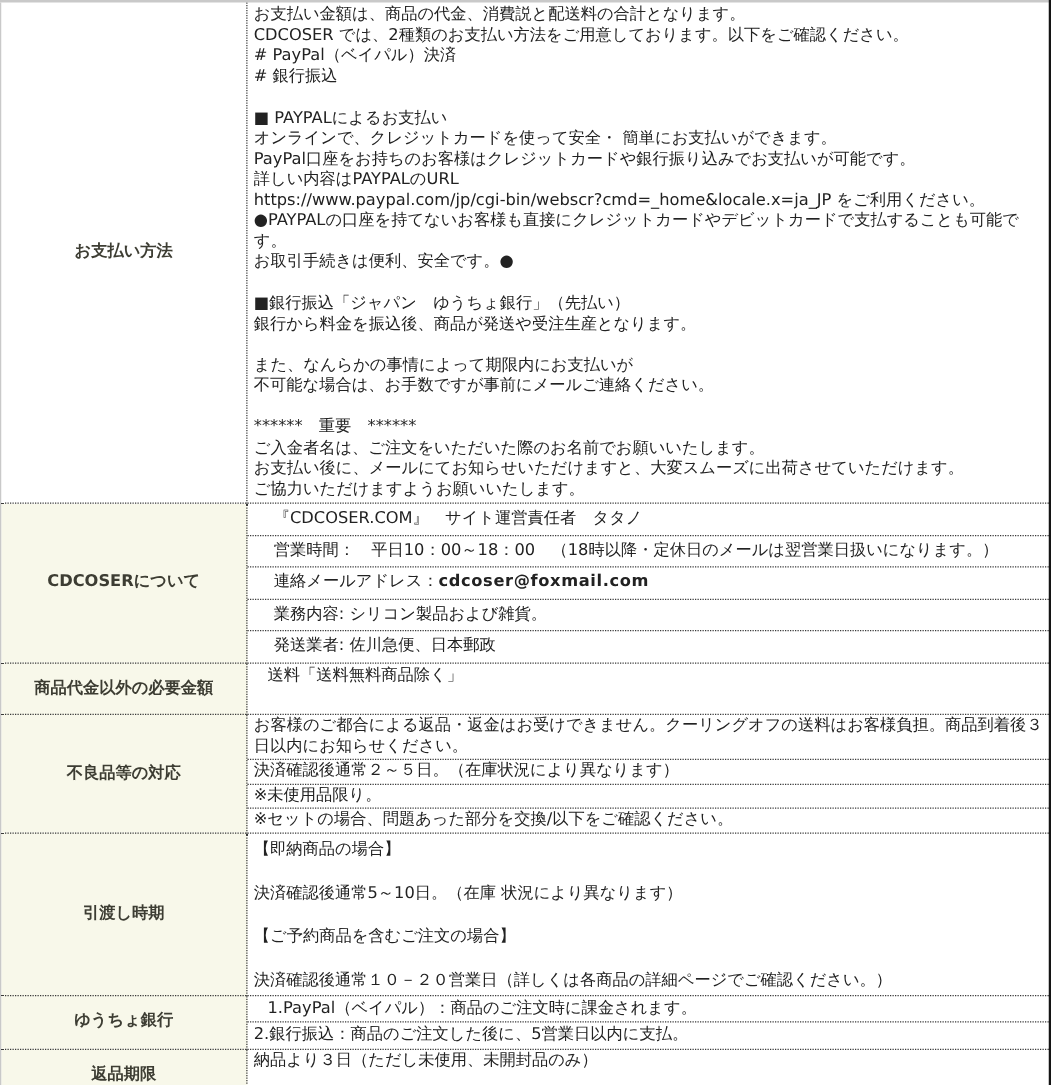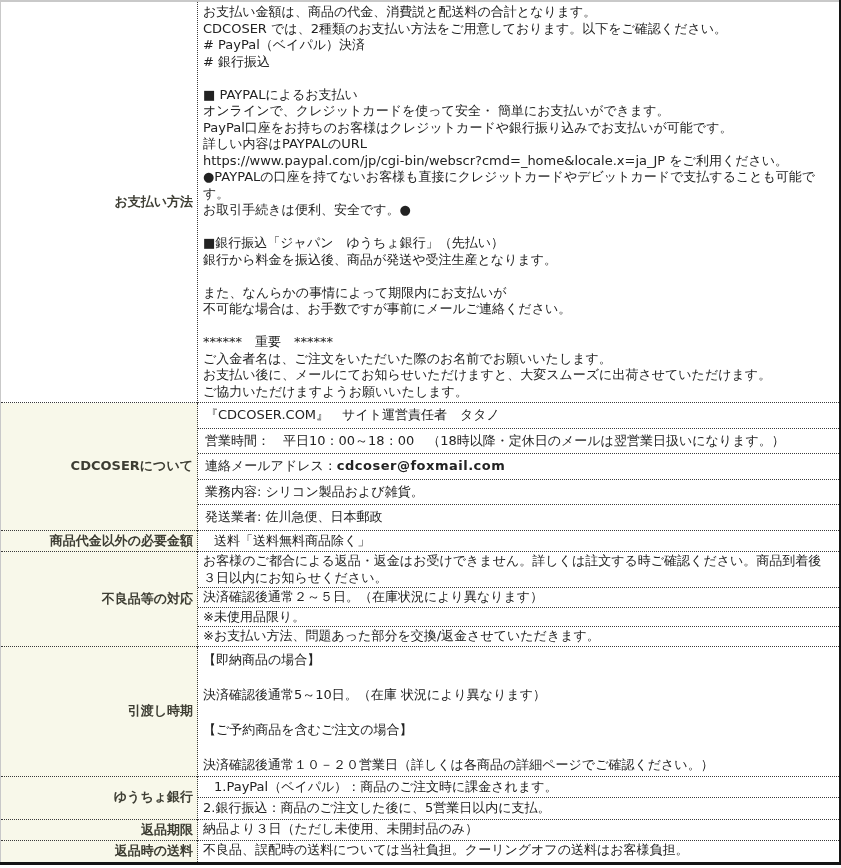"お支払い方法" th.hdr { padding: 2px 4px -> 12px 4px; text-align: right -> center }
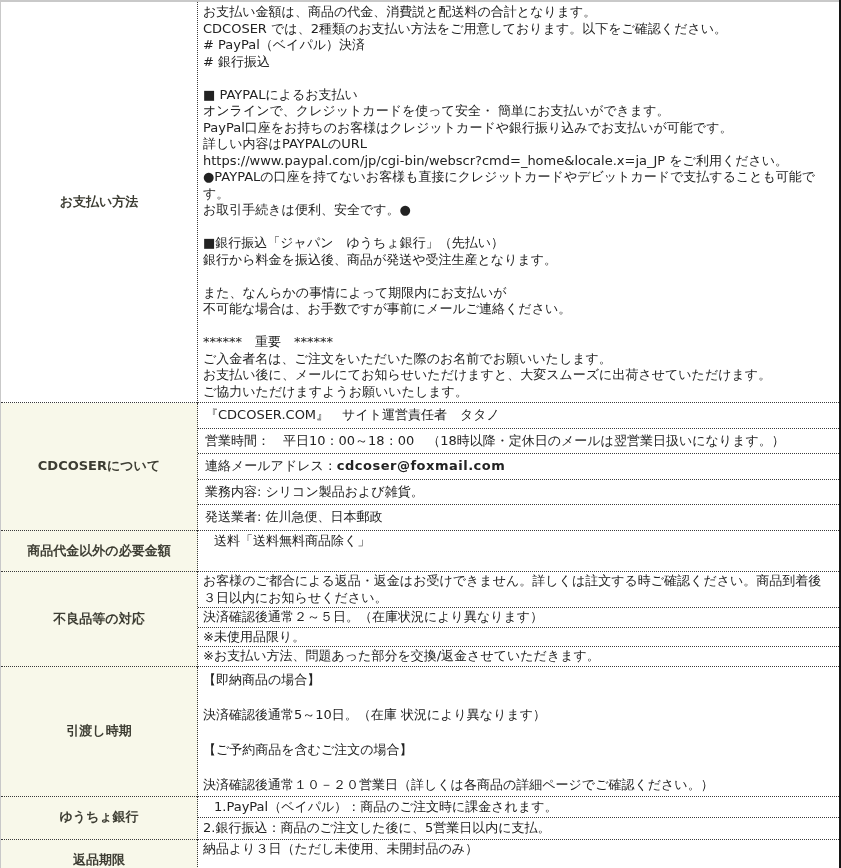"『CDCOSER.COM』 サイト運営責任者 タタノ" .roomy .subrow { padding: 4px 7px -> 4px 21px }
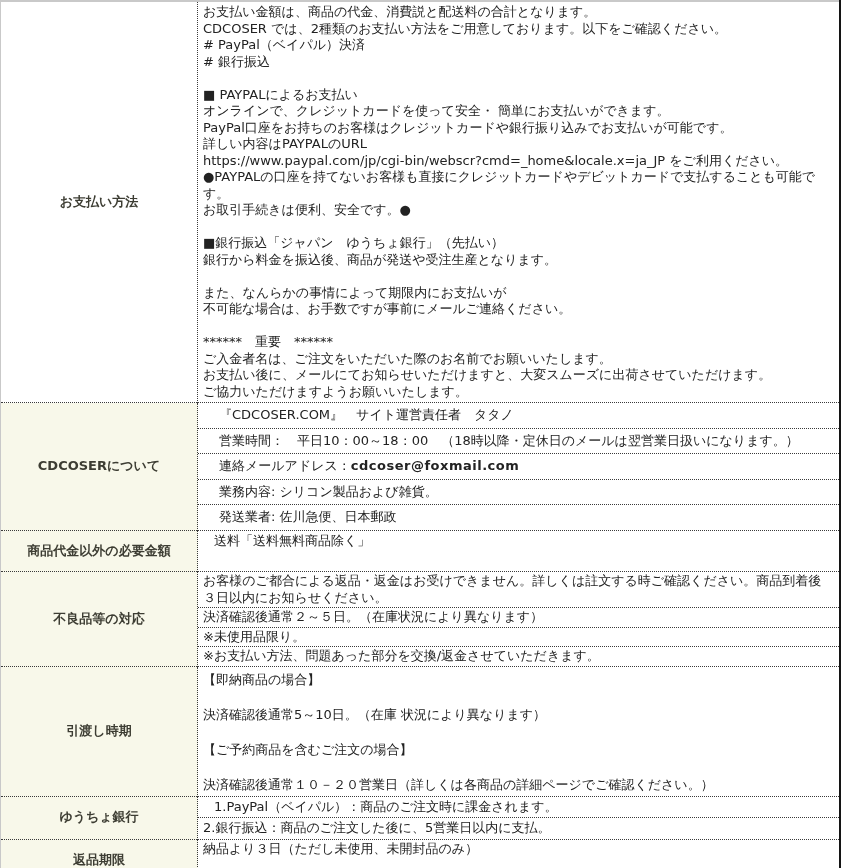"お客様のご都合による返品・返金はお受けできません。詳しくは註文する時ご確認くださ" div.subrow { text: 詳しくは註文する時ご確認ください -> クーリングオフの送料はお客様負担 }
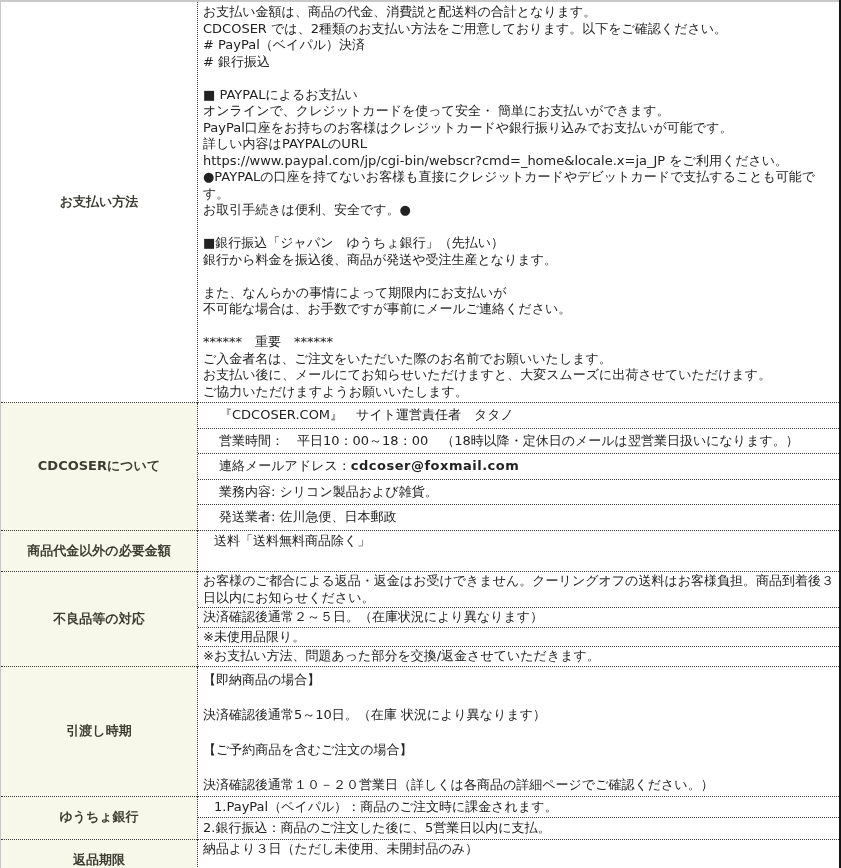"※お支払い方法、問題あった部分を交換/返金させていただきます。" div.subrow { text: お支払い方法、問題あった部分を交換/返金させていただきます -> セットの場合、問題あった部分を交換/以下をご確認ください }
